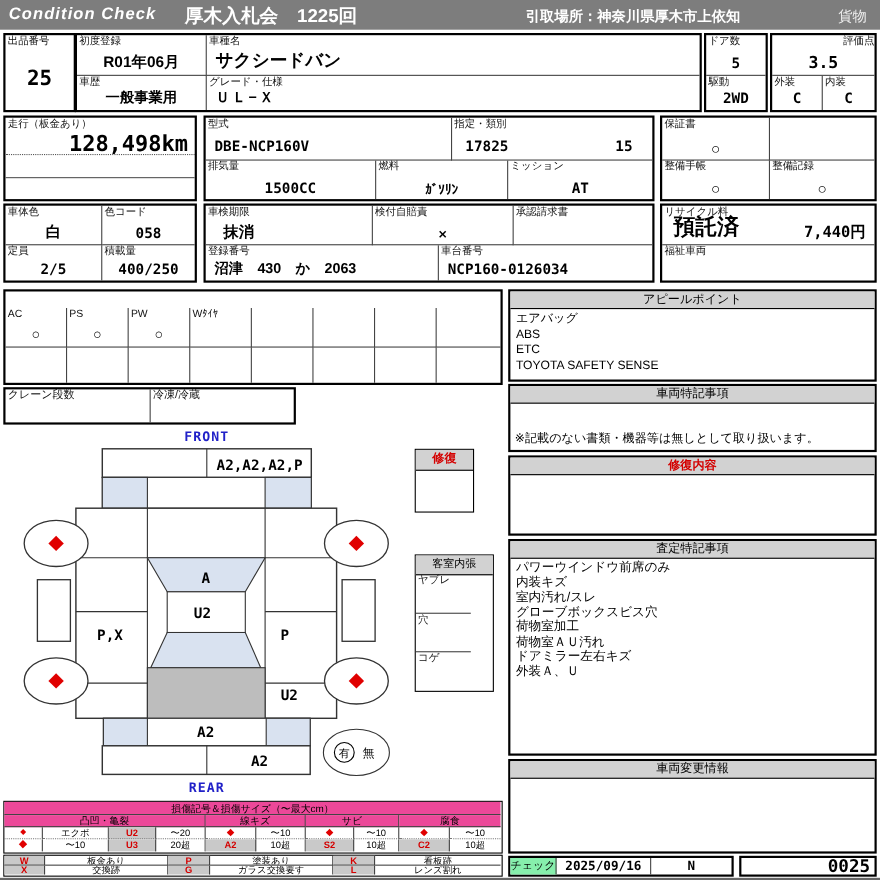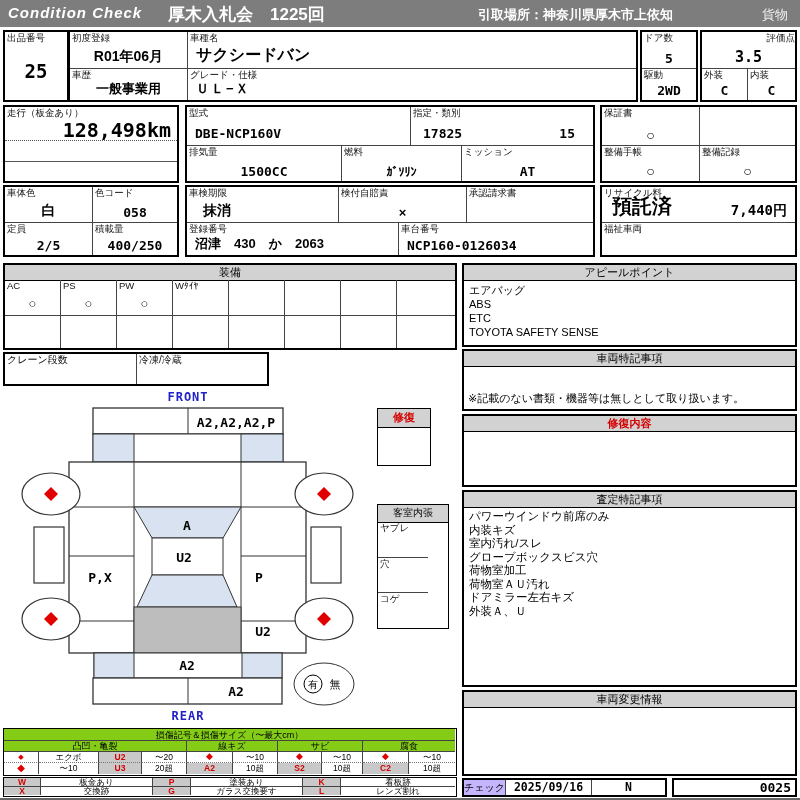"装備" div.hdr { html: <div>装備</div> -> none }
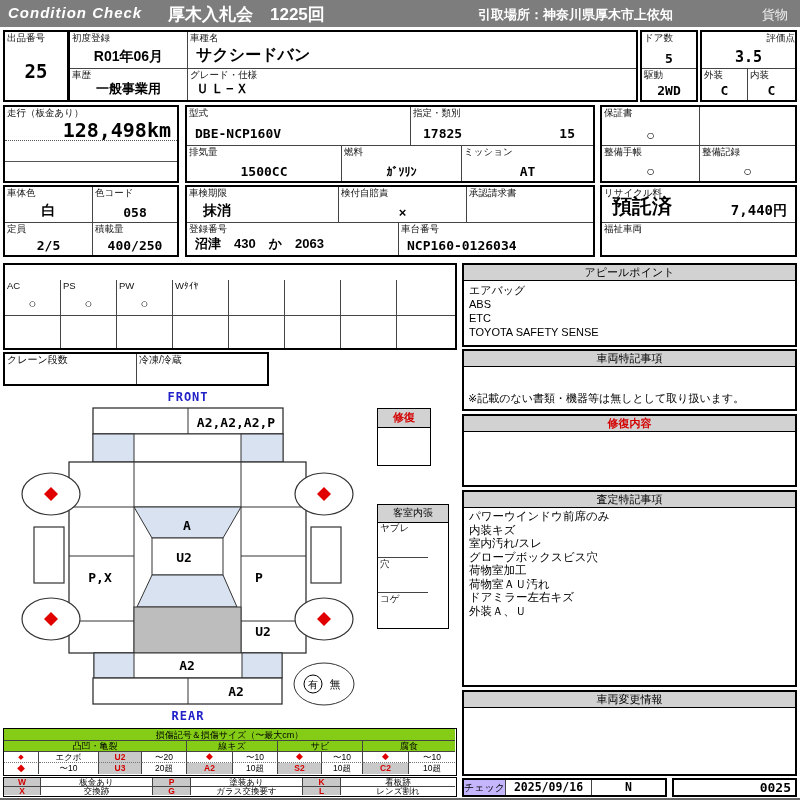"損傷記号＆損傷サイズ（〜最大cm）" .lg-head { background: #84cc16 -> #ec4899 }
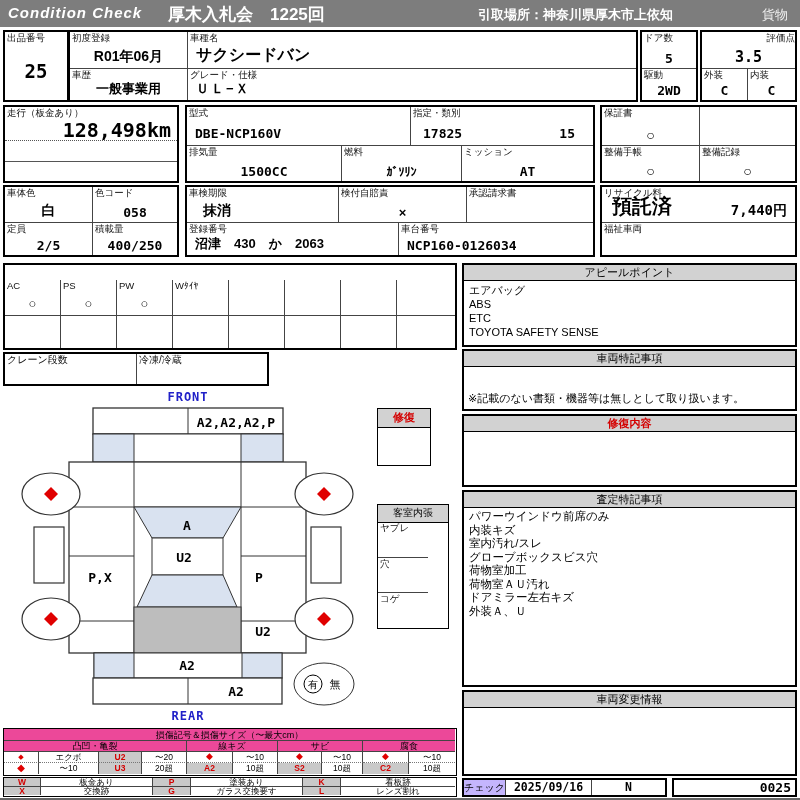"チェック" .gray { background: #c4b5fd -> #86efac }
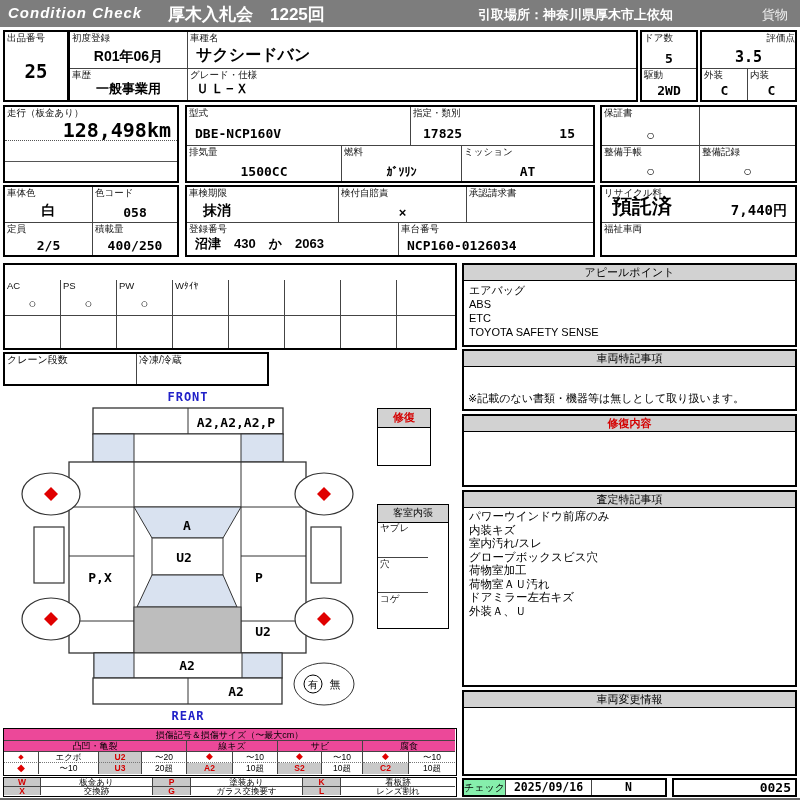"0025" div.abs { font-size: 13px -> 16px }
